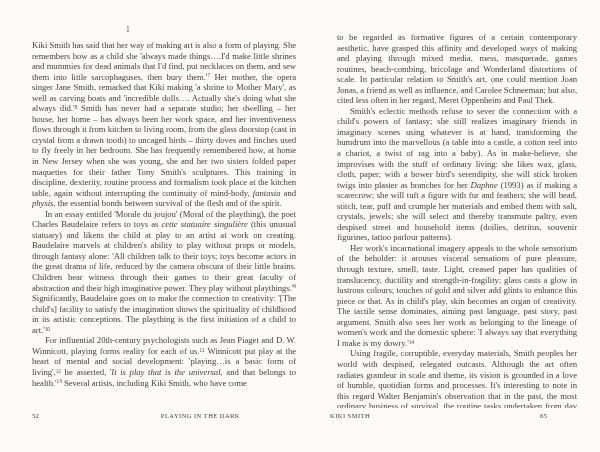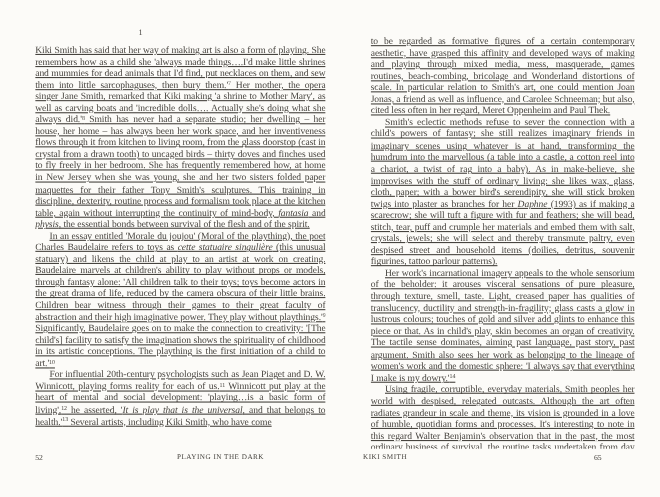"to be regarded as formative" .para { text-decoration: underline -> none }
